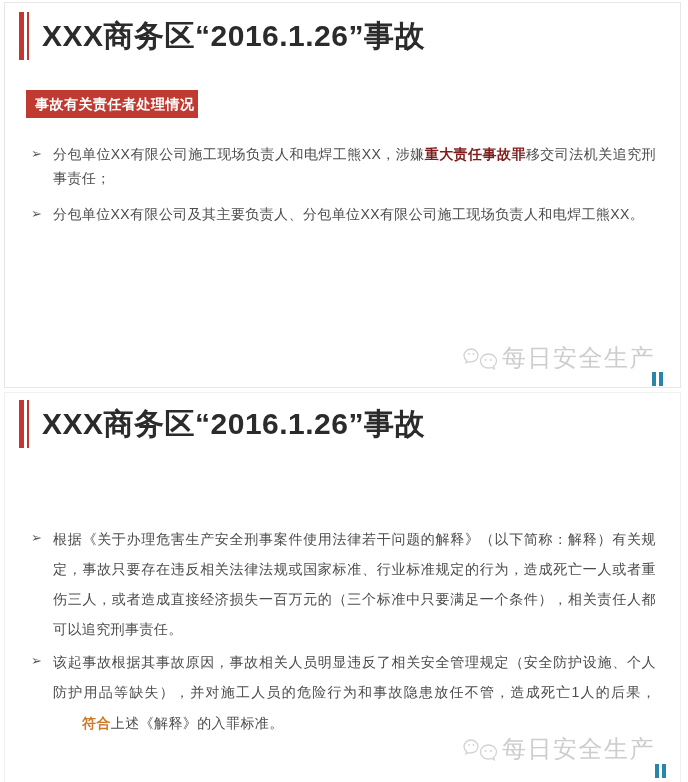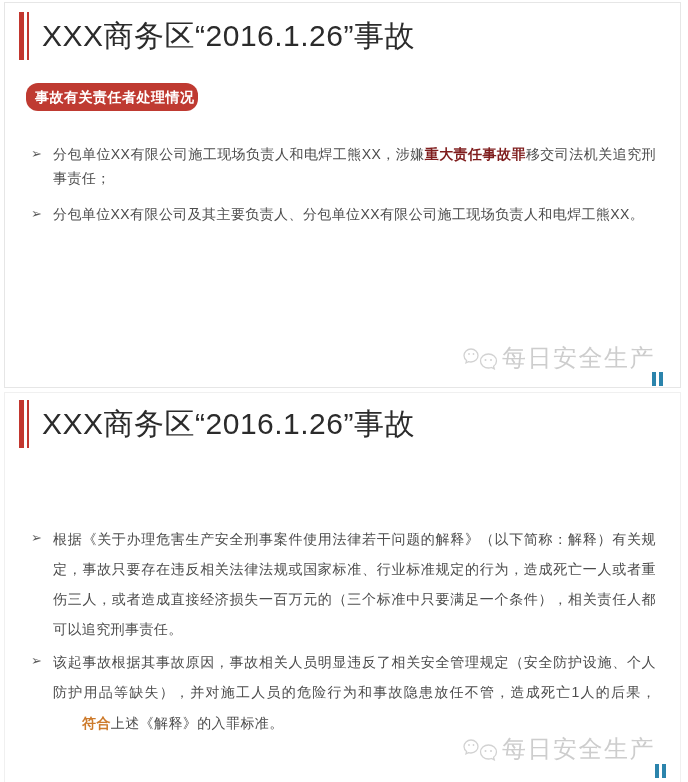"XXX商务区“2016.1.26”事故" .slide-title { font-weight: normal -> bold }
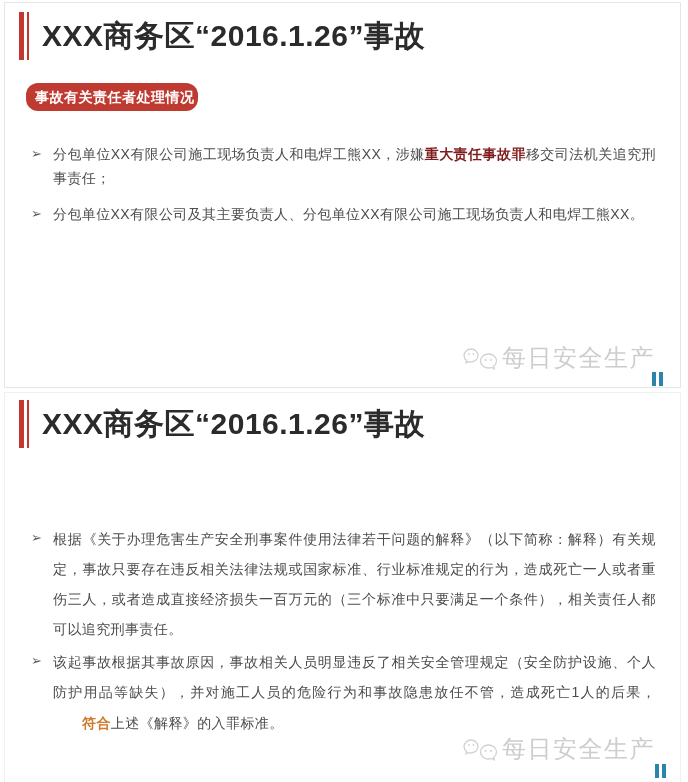"事故有关责任者处理情况" .slide1 .banner { border-radius: 12px -> none; top: 80px -> 87px }
